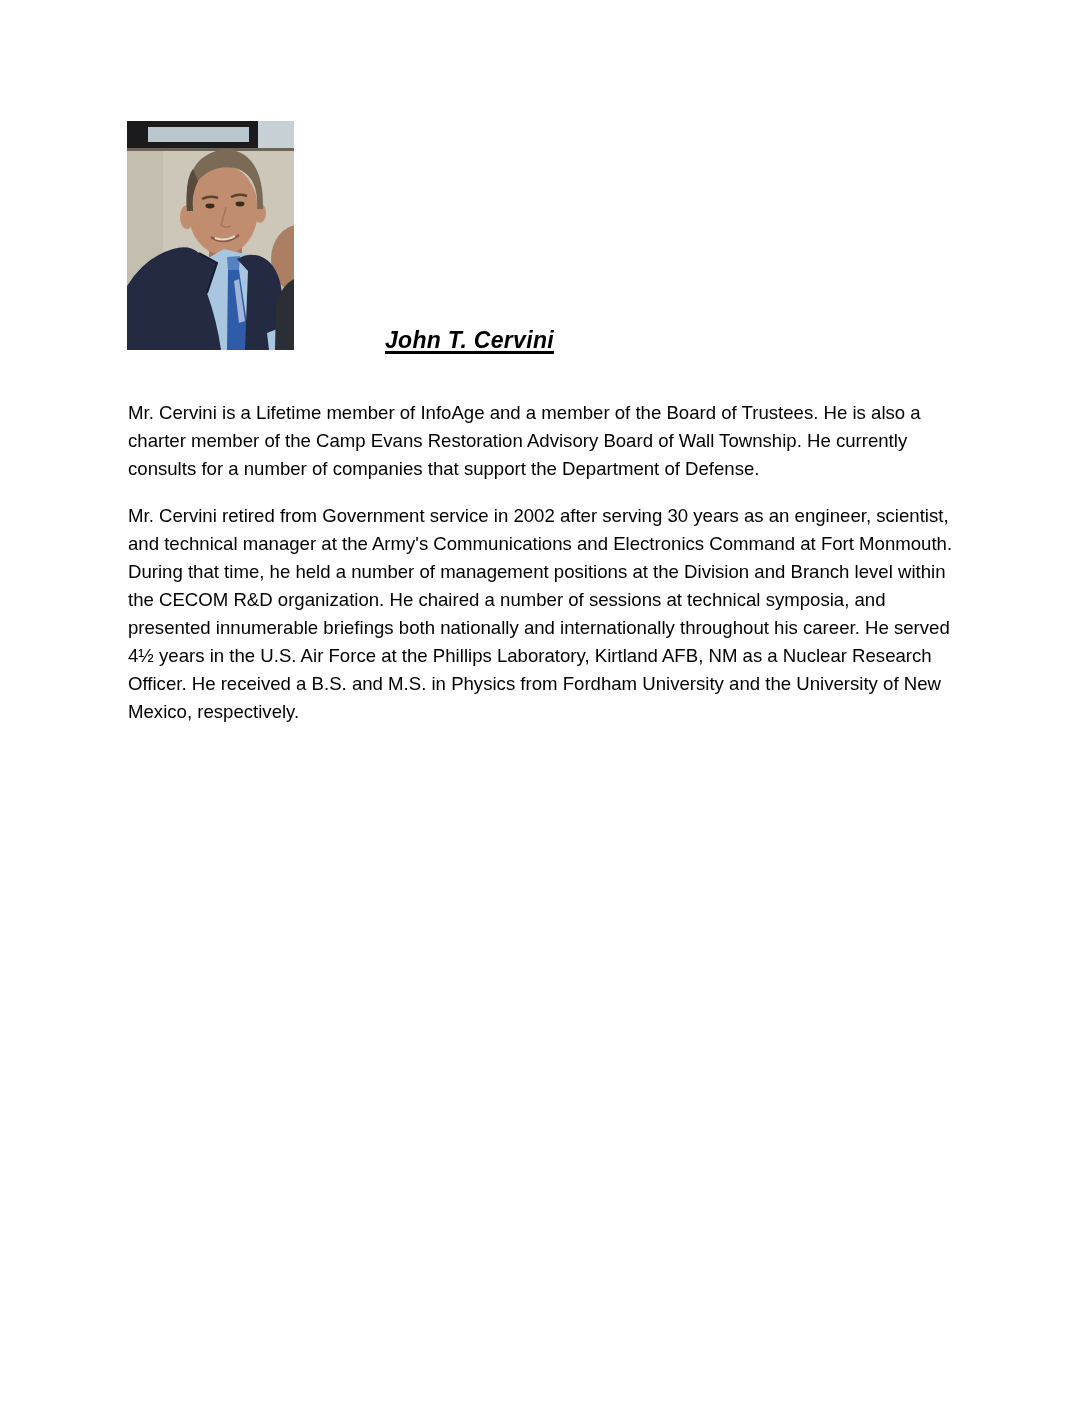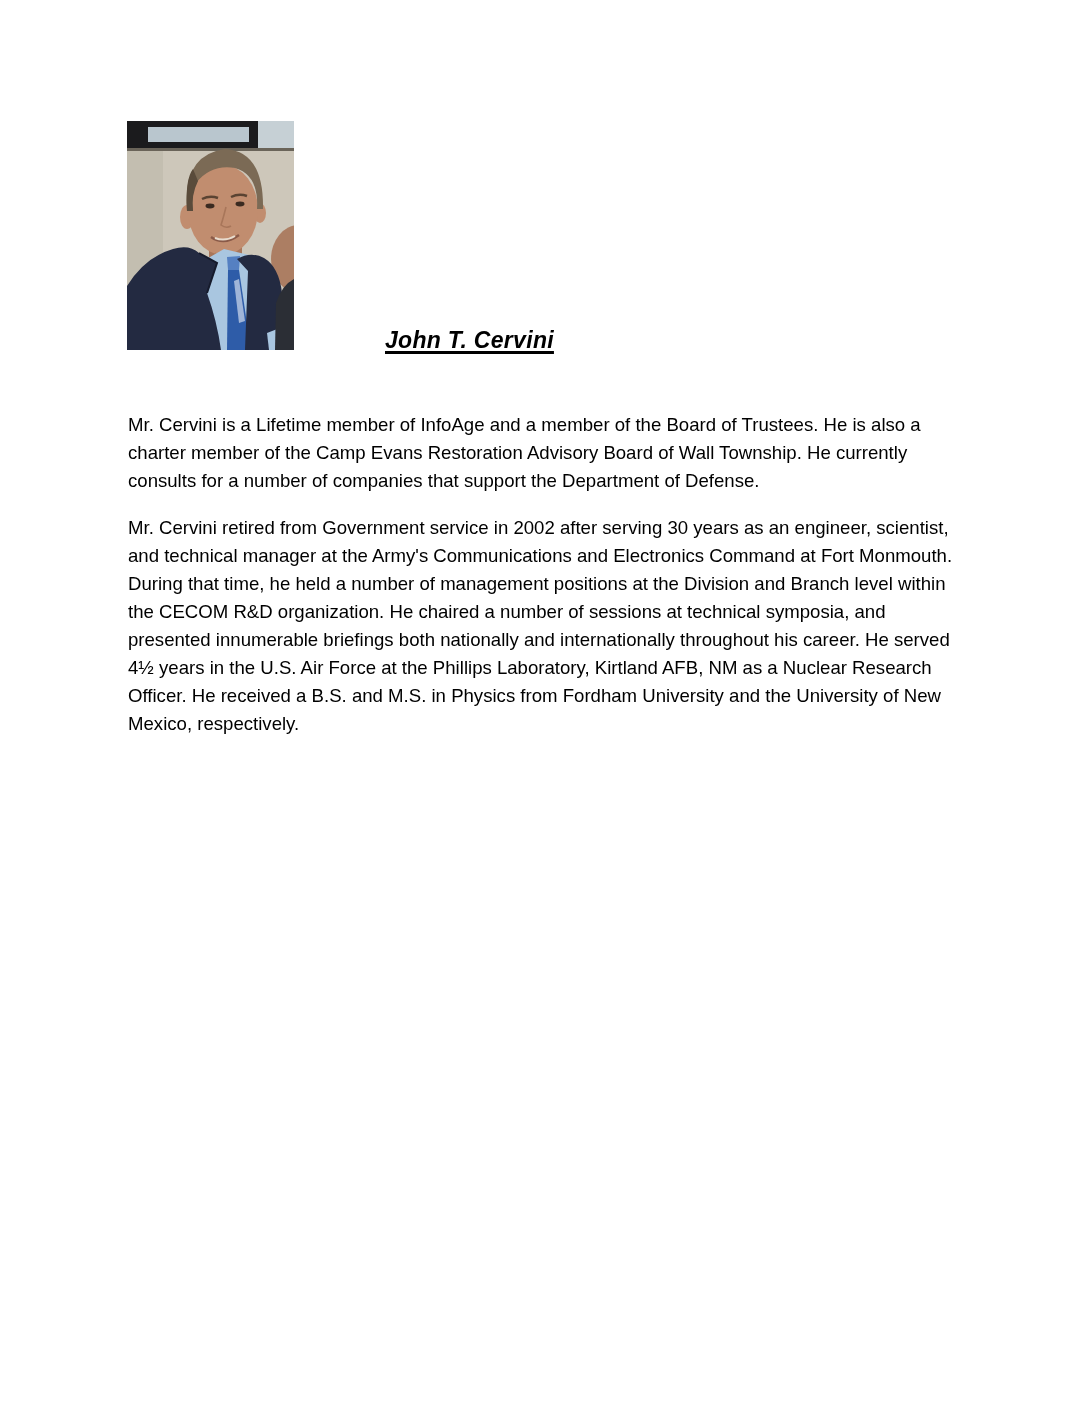"Mr. Cervini is a Lifetime" .body-text p { margin: 12px 0 19px 0 -> 0 0 19px 0 }
